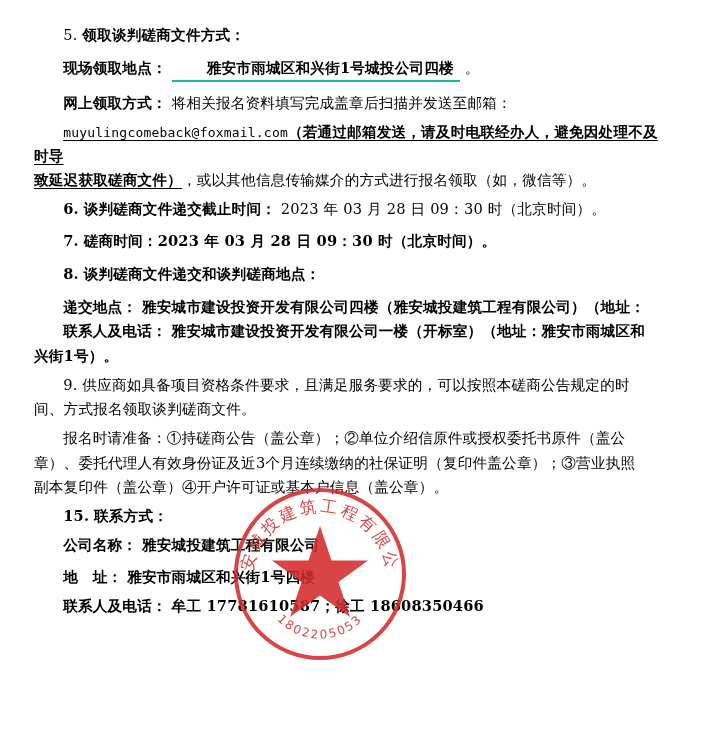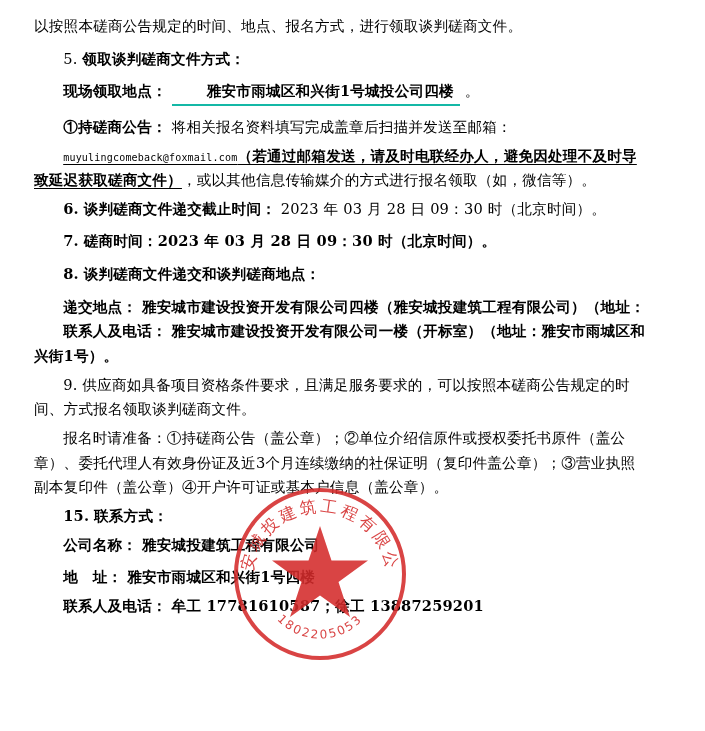"以按照本磋商公告规定的时间、地点、报名方式，进行领取谈判磋商文件。" p { html: <p>以按照本磋商公告规定的时间、地点、报名方式，进行领取谈判磋商文件。</p> -> none }
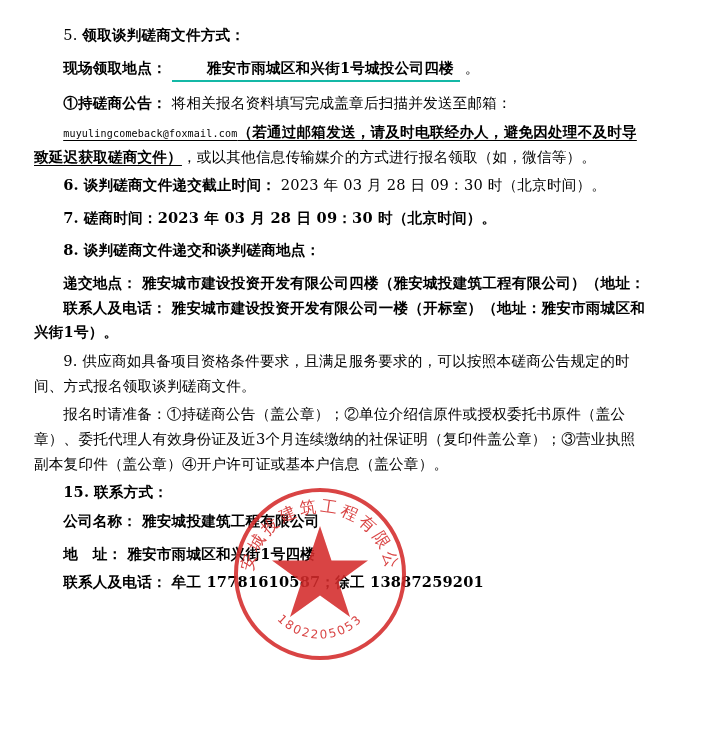"①持磋商公告：" span.b { text: ①持磋商公告 -> 网上领取方式 }
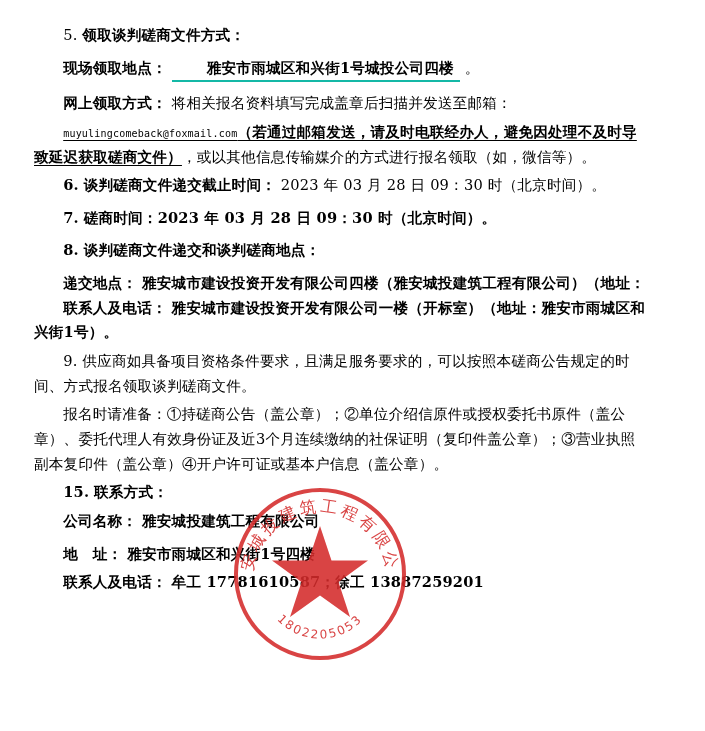"muyulingcomeback@foxmail.com" .mono { font-size: 10px -> 13px }
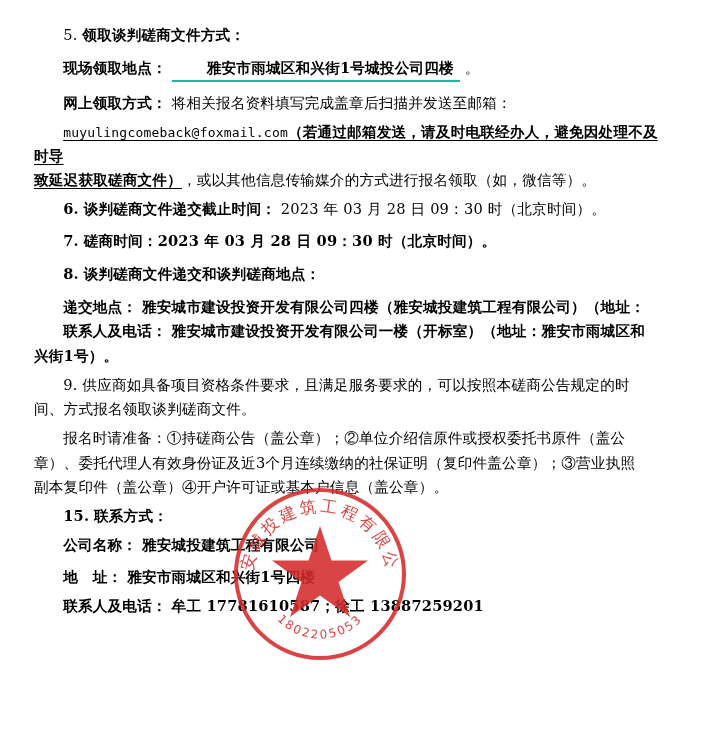"牟工 17781610587；徐工 13887259201" span.b { text: 13887259201 -> 18608350466 }
